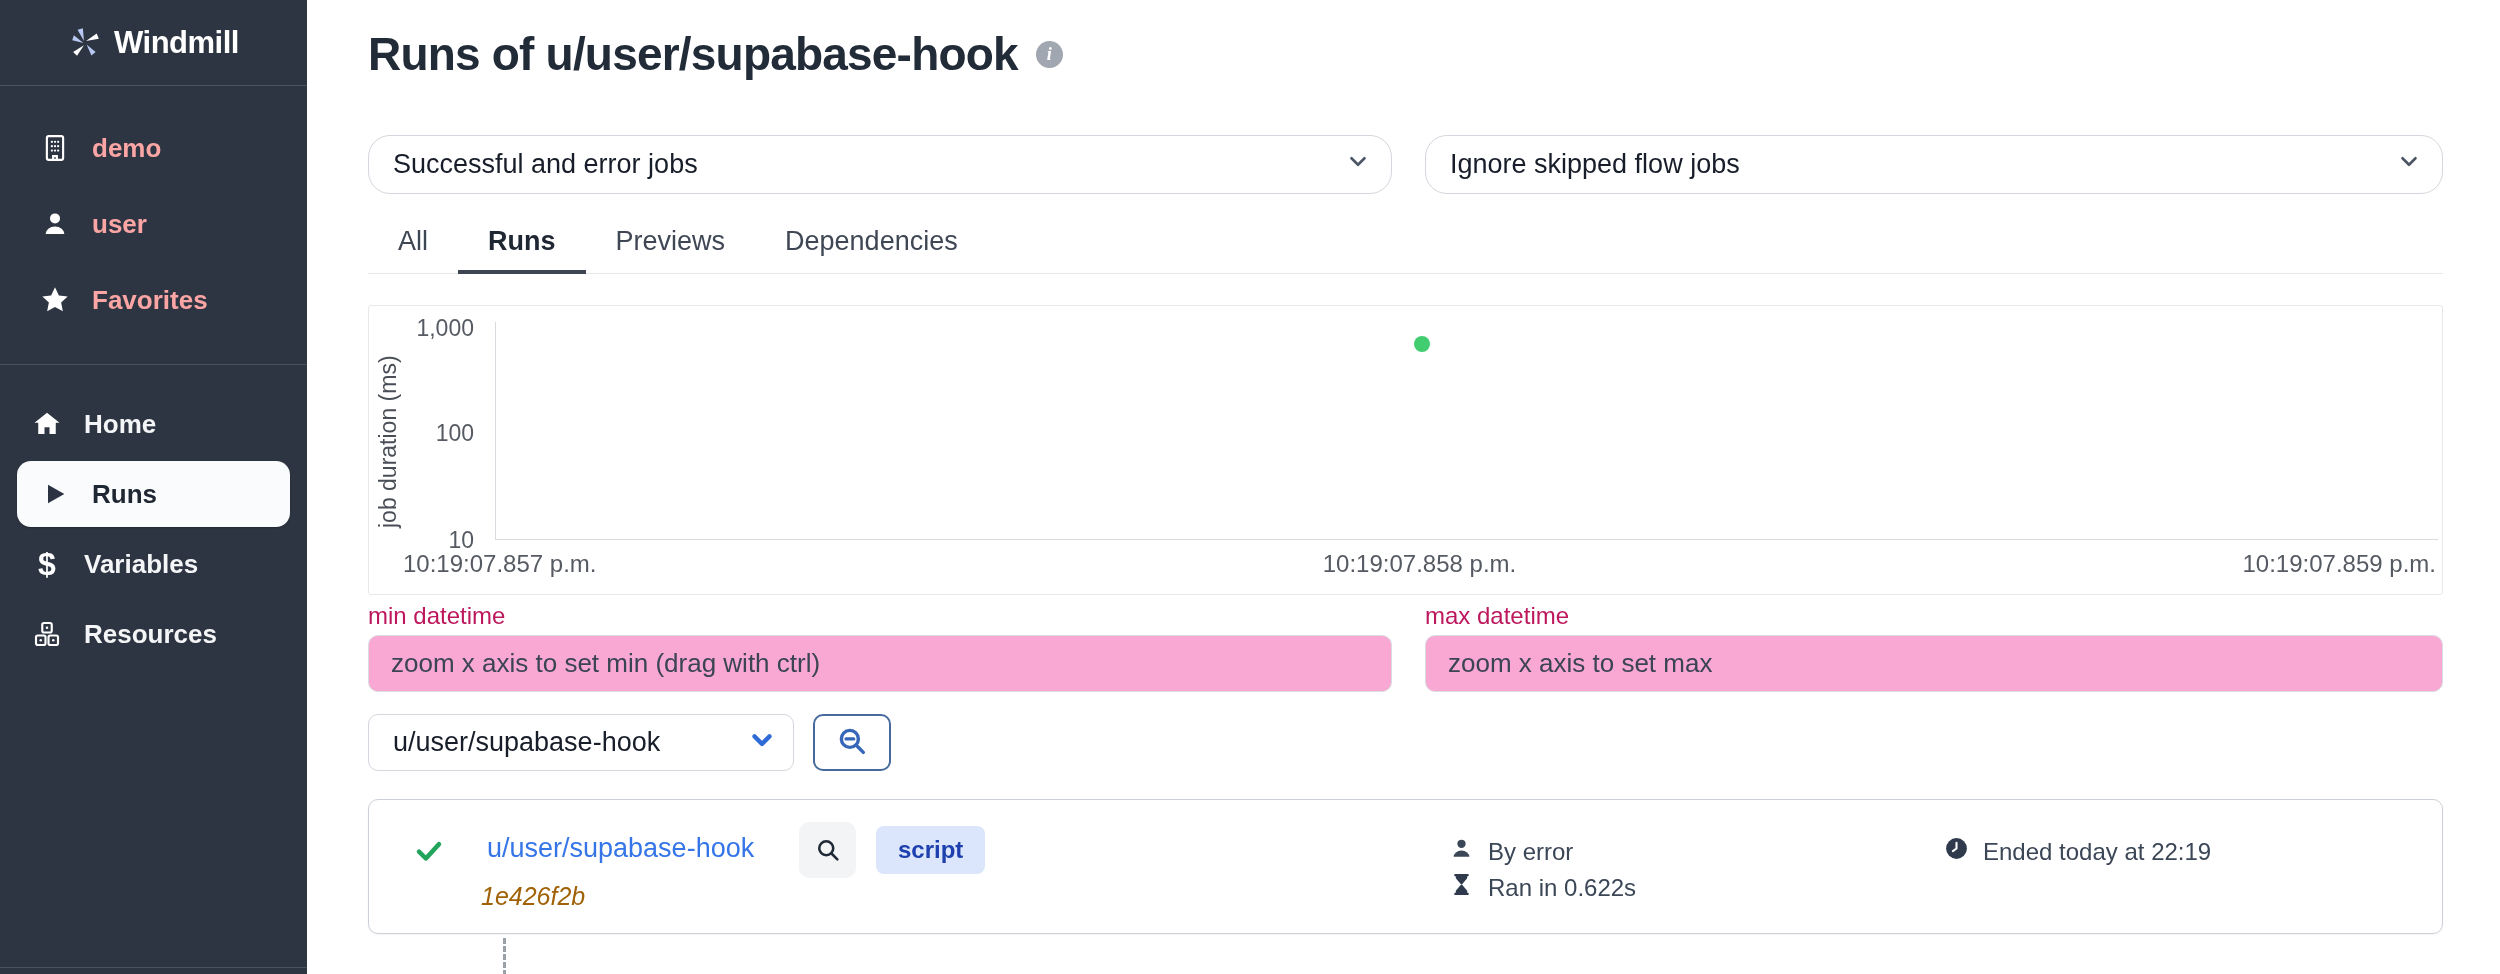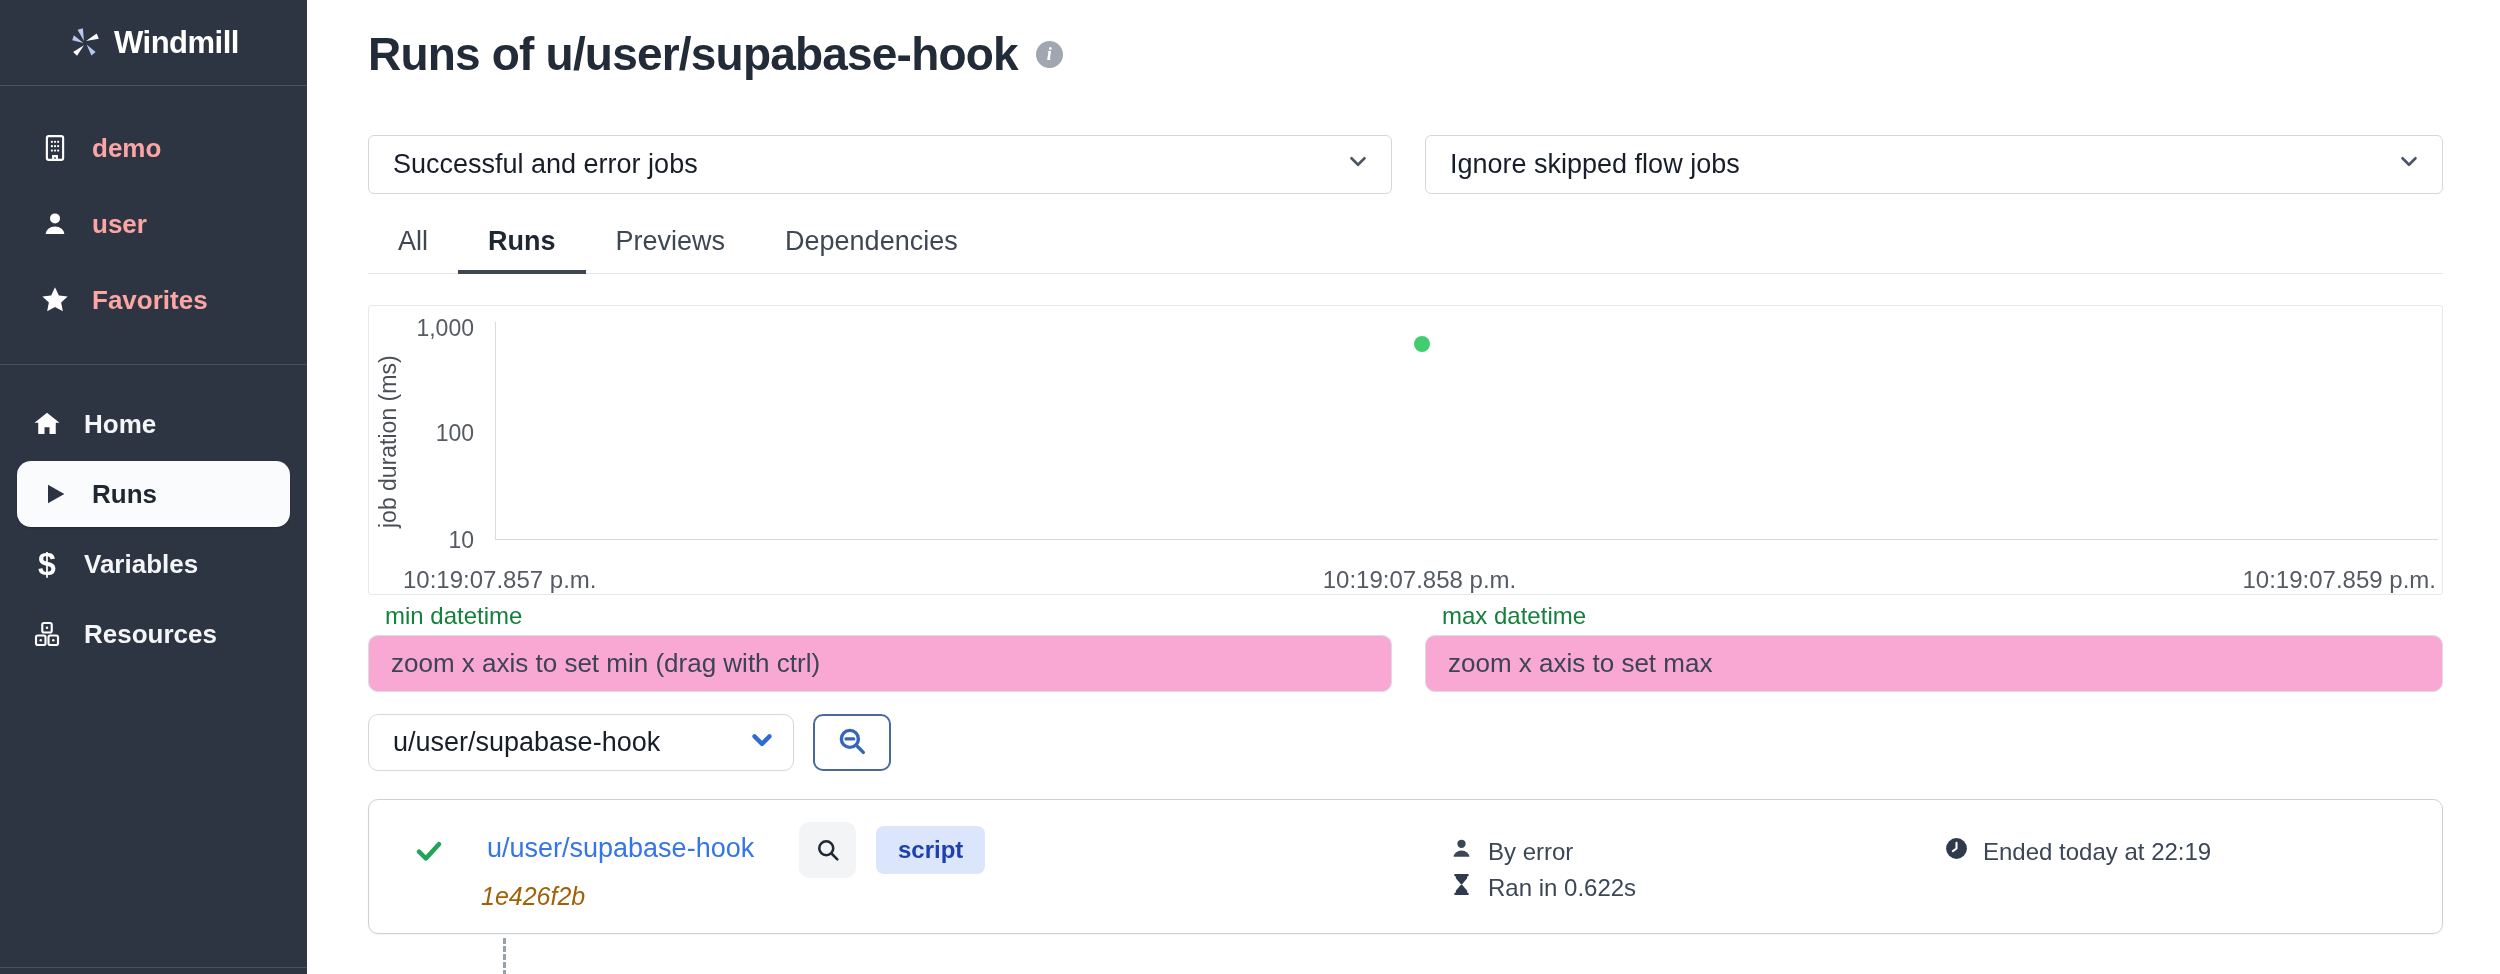"Successful and error jobs" .select { border-radius: 6px -> 22px }
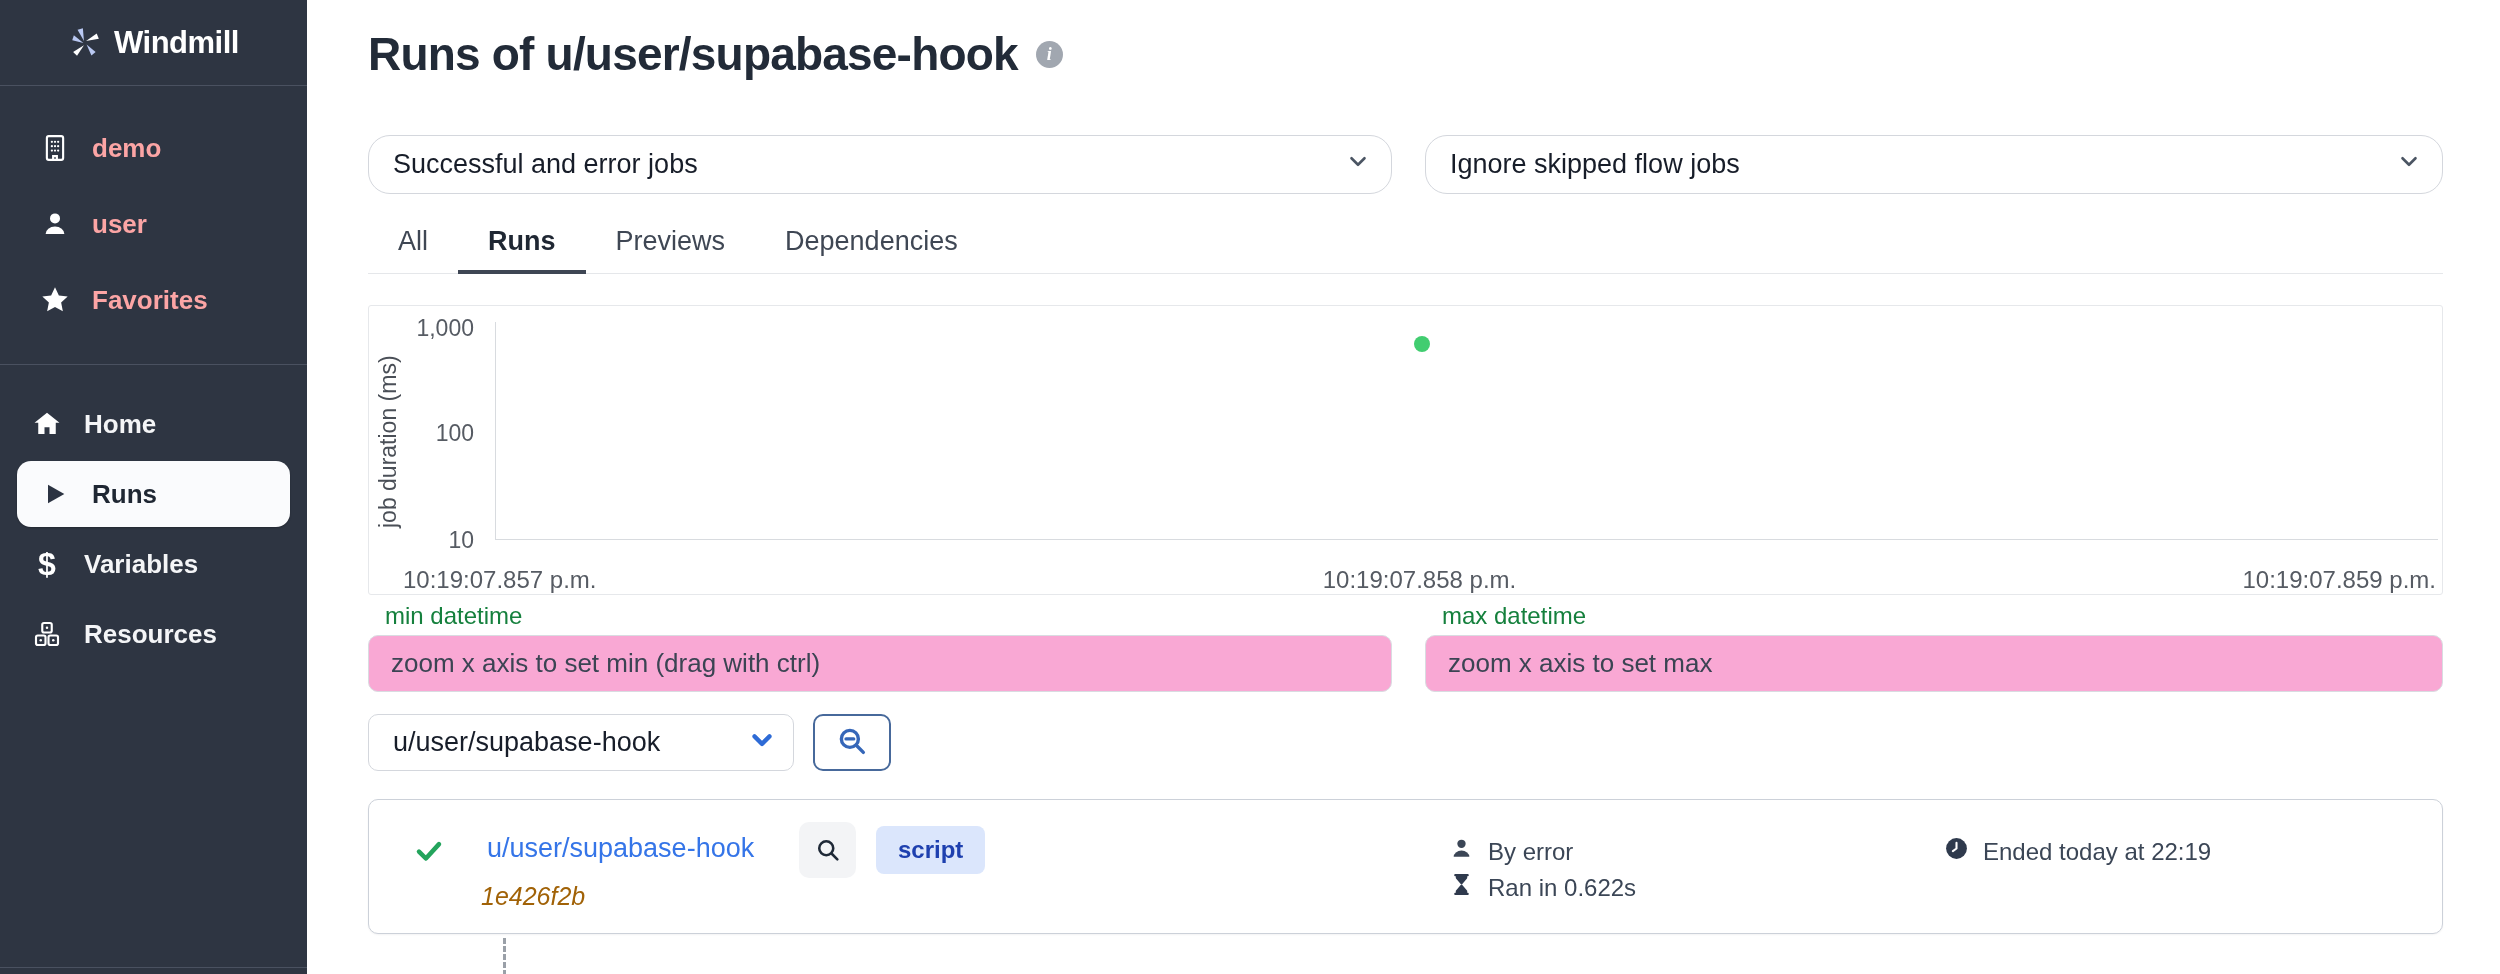"10:19:07.857 p.m." .xticks { top: 260px -> 244px }
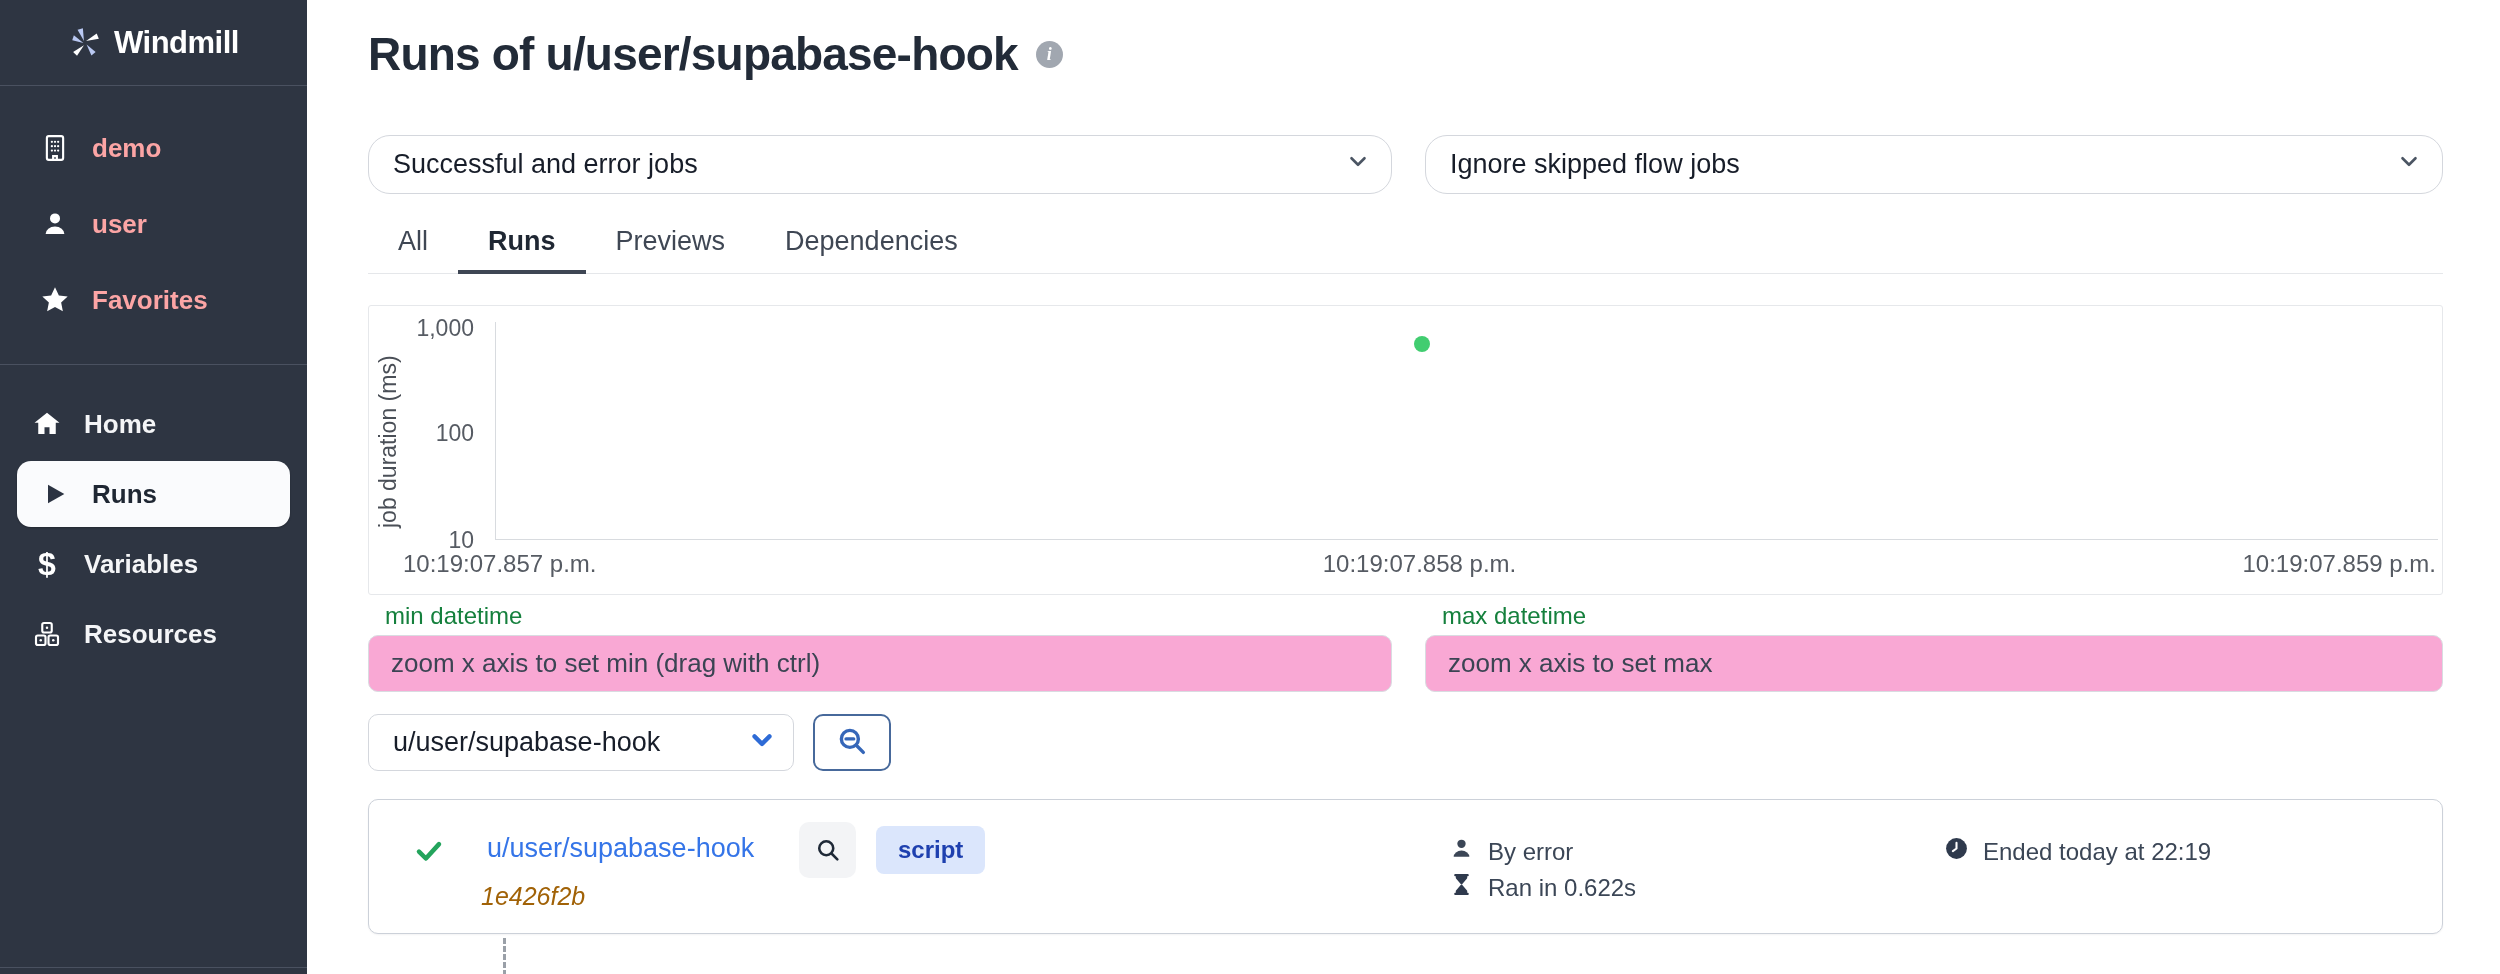"min datetime" .range-labels { color: #15803d -> #be185d; margin-left: 17px -> none }
